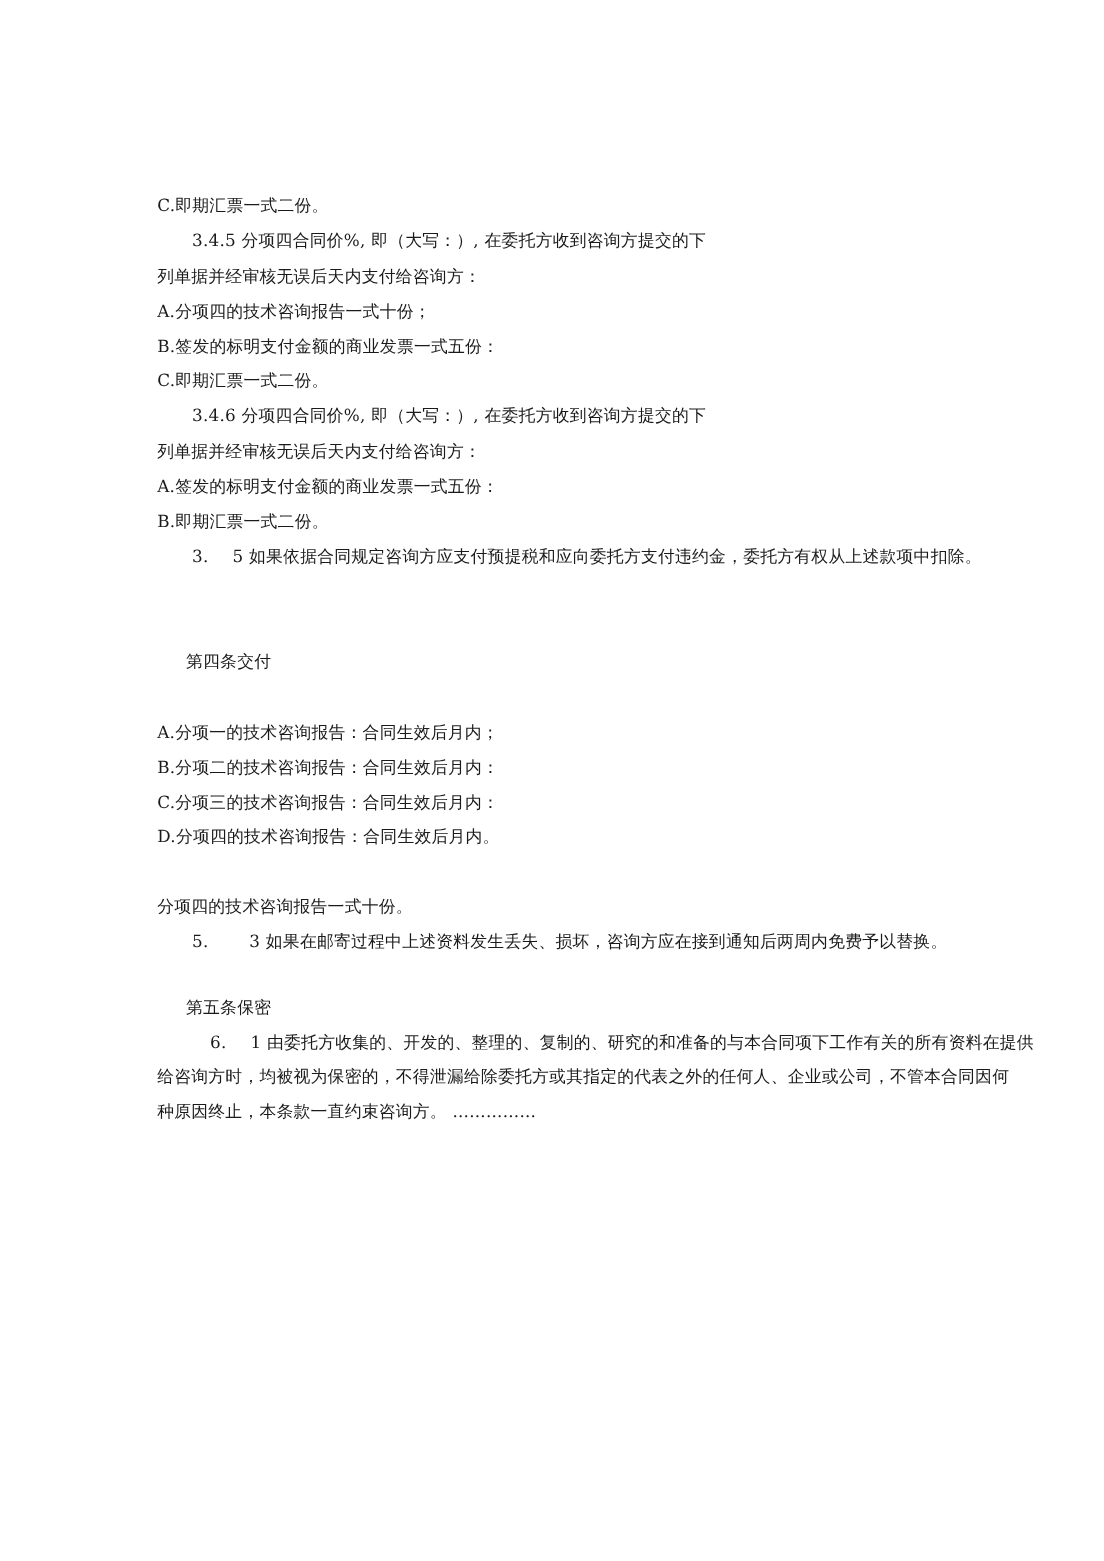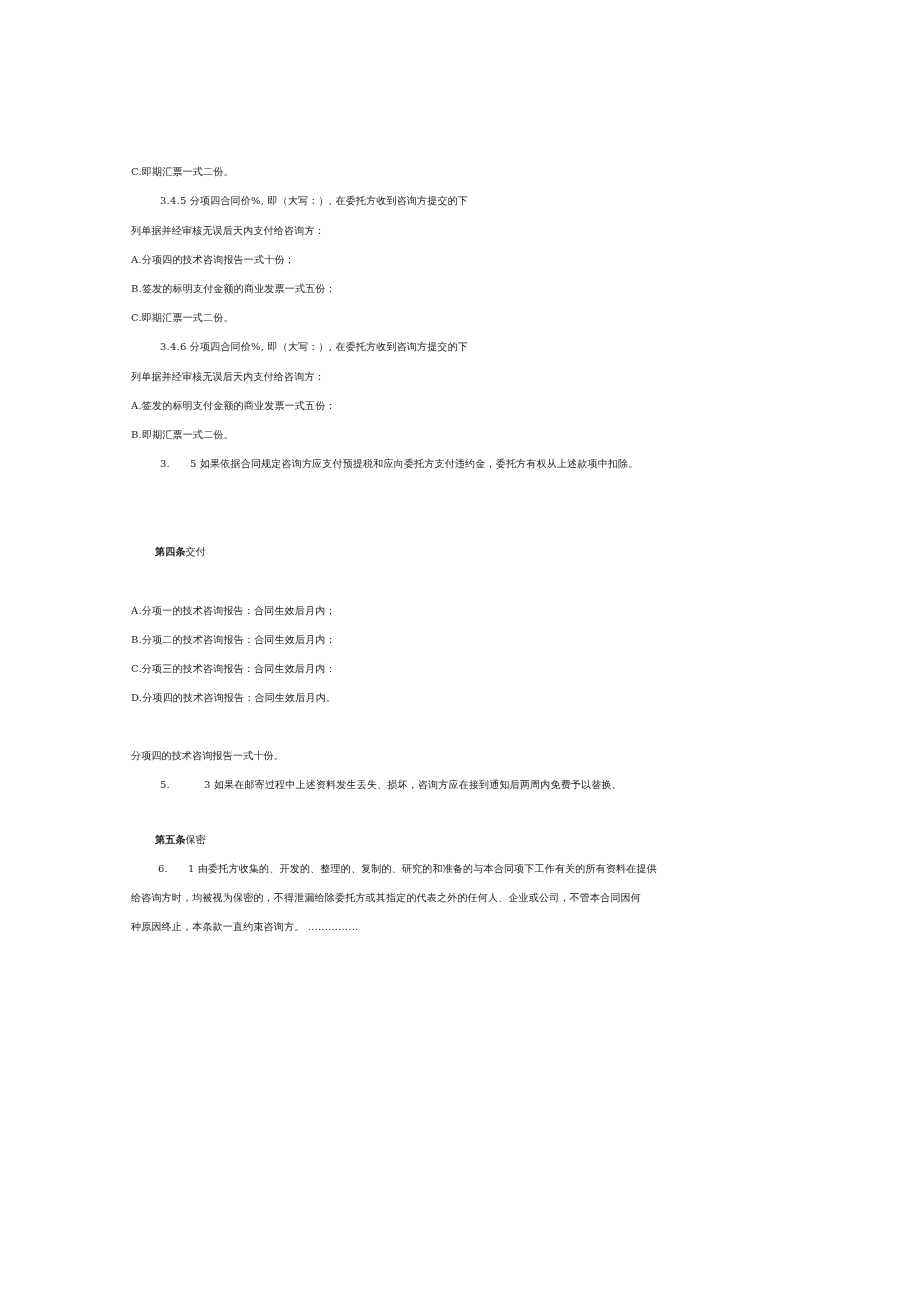"C.即期汇票一式二份。" .line { font-size: 10px -> 14px }
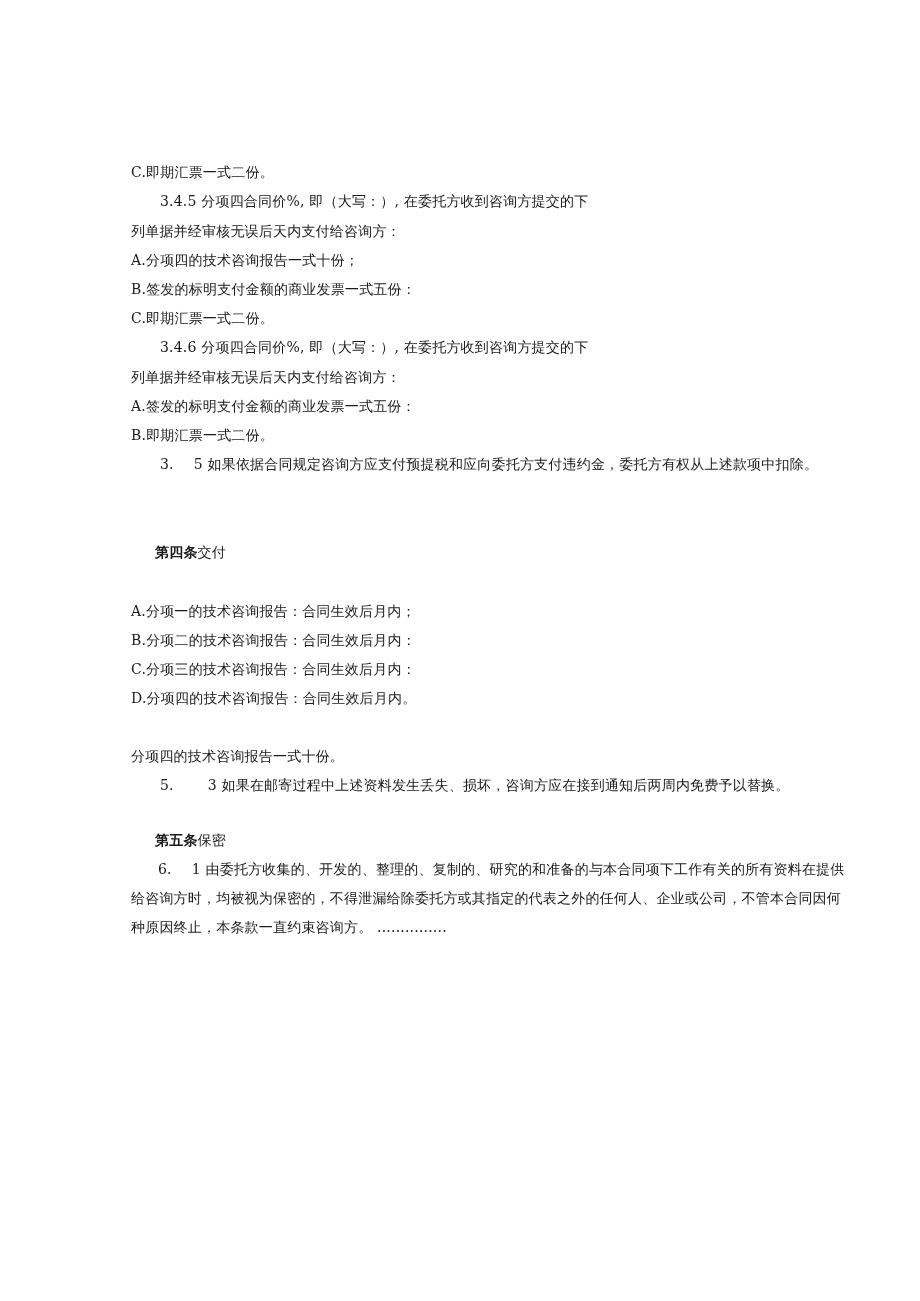"第四条" .heading b { font-weight: bold -> normal }
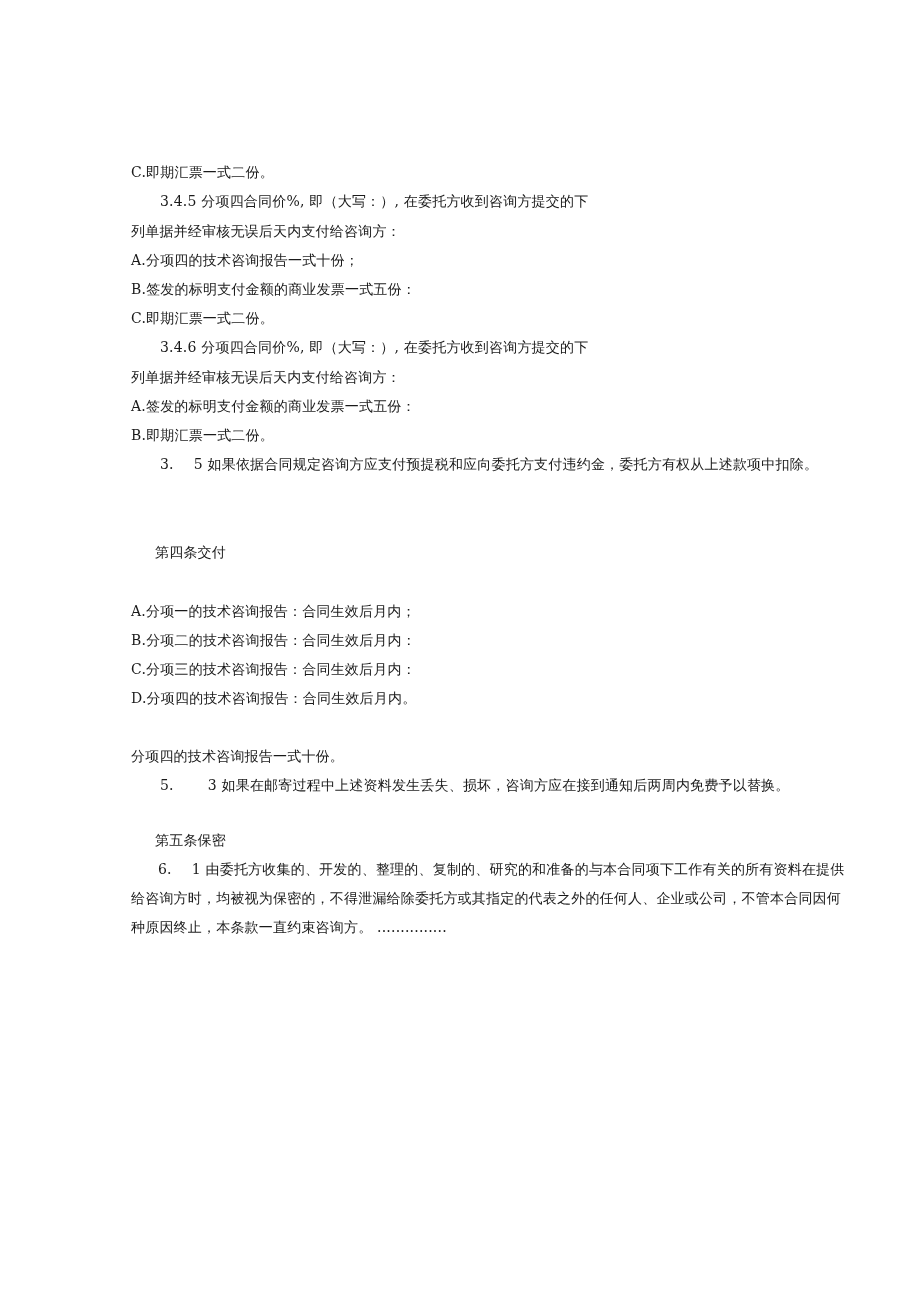"6. 1" div.line { left: 158px -> 175px }
